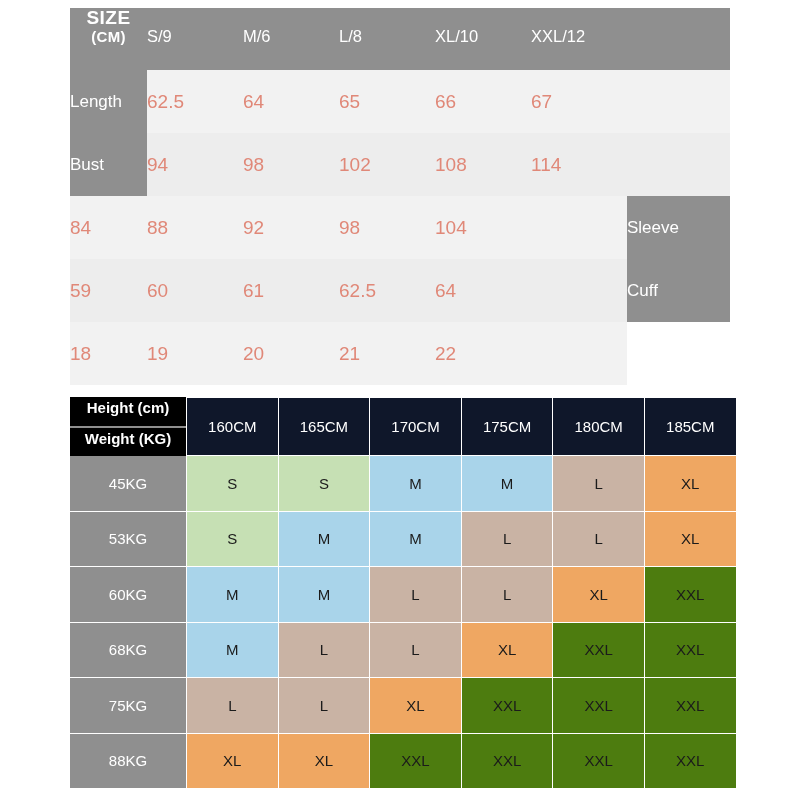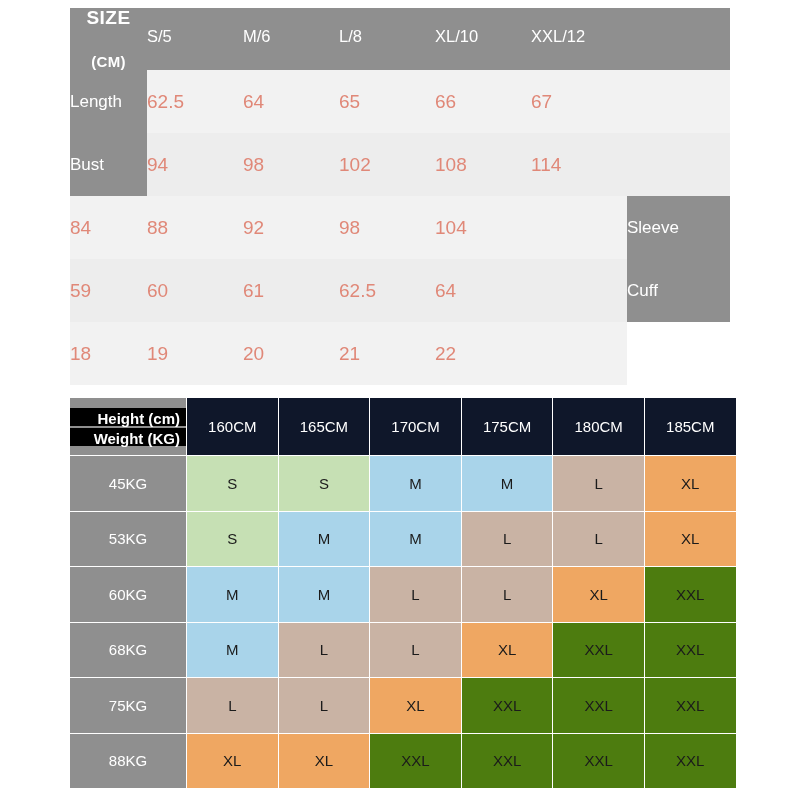"SIZE" .m-cell { justify-content: space-between -> flex-start }
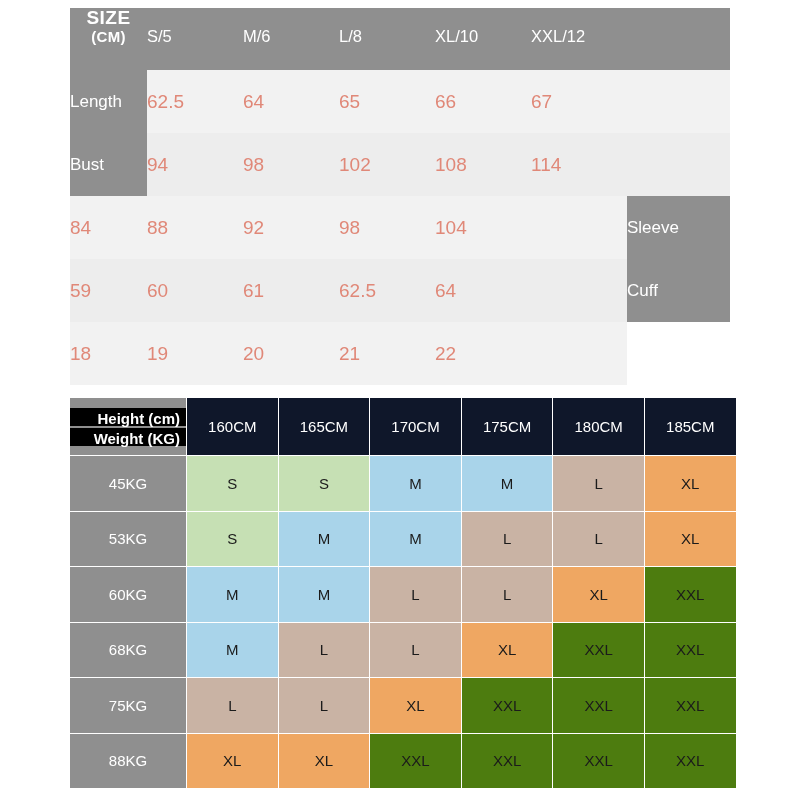"S/5" div.m-cell { text: S/5 -> S/9 }
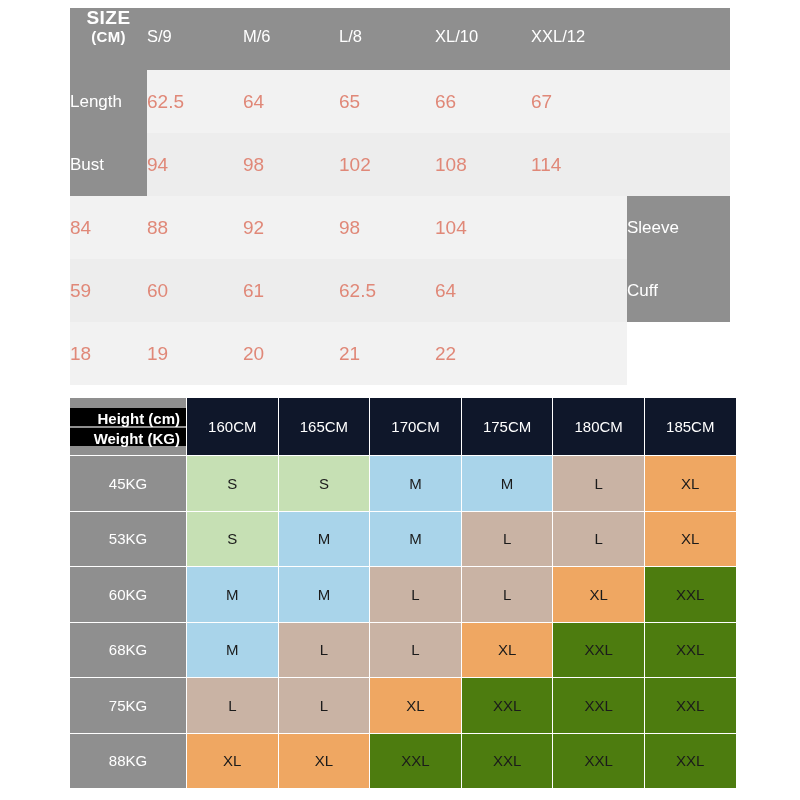"Height (cm)" .x-corner .hw { padding: 3px 6px 0 6px -> 3px 6px 11px 6px; text-align: right -> center }
